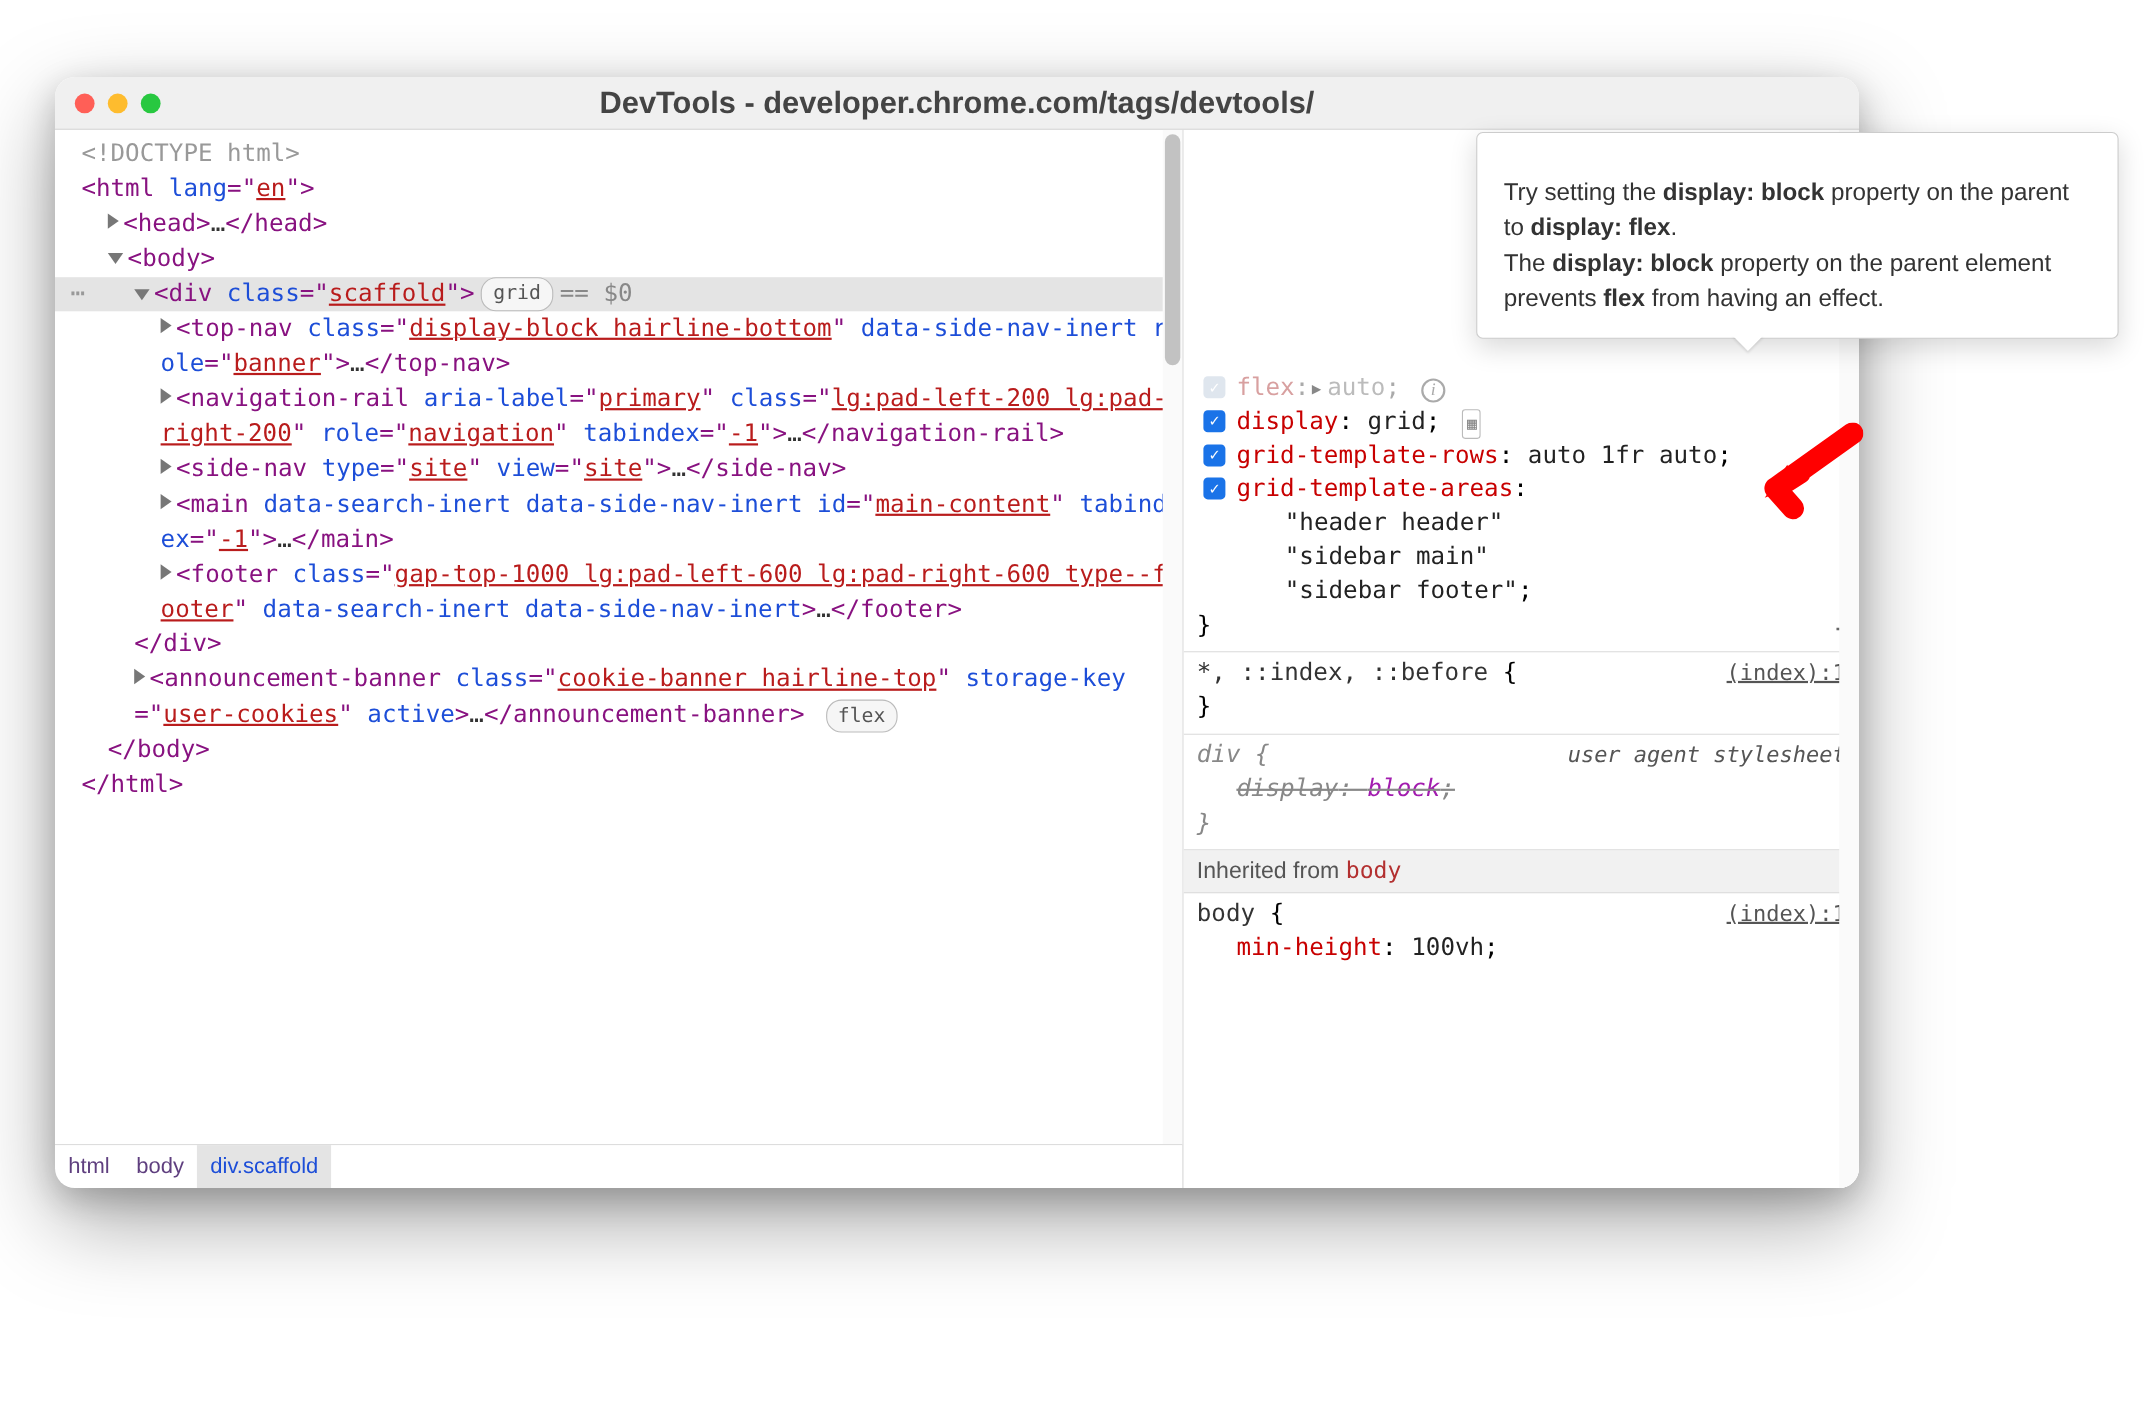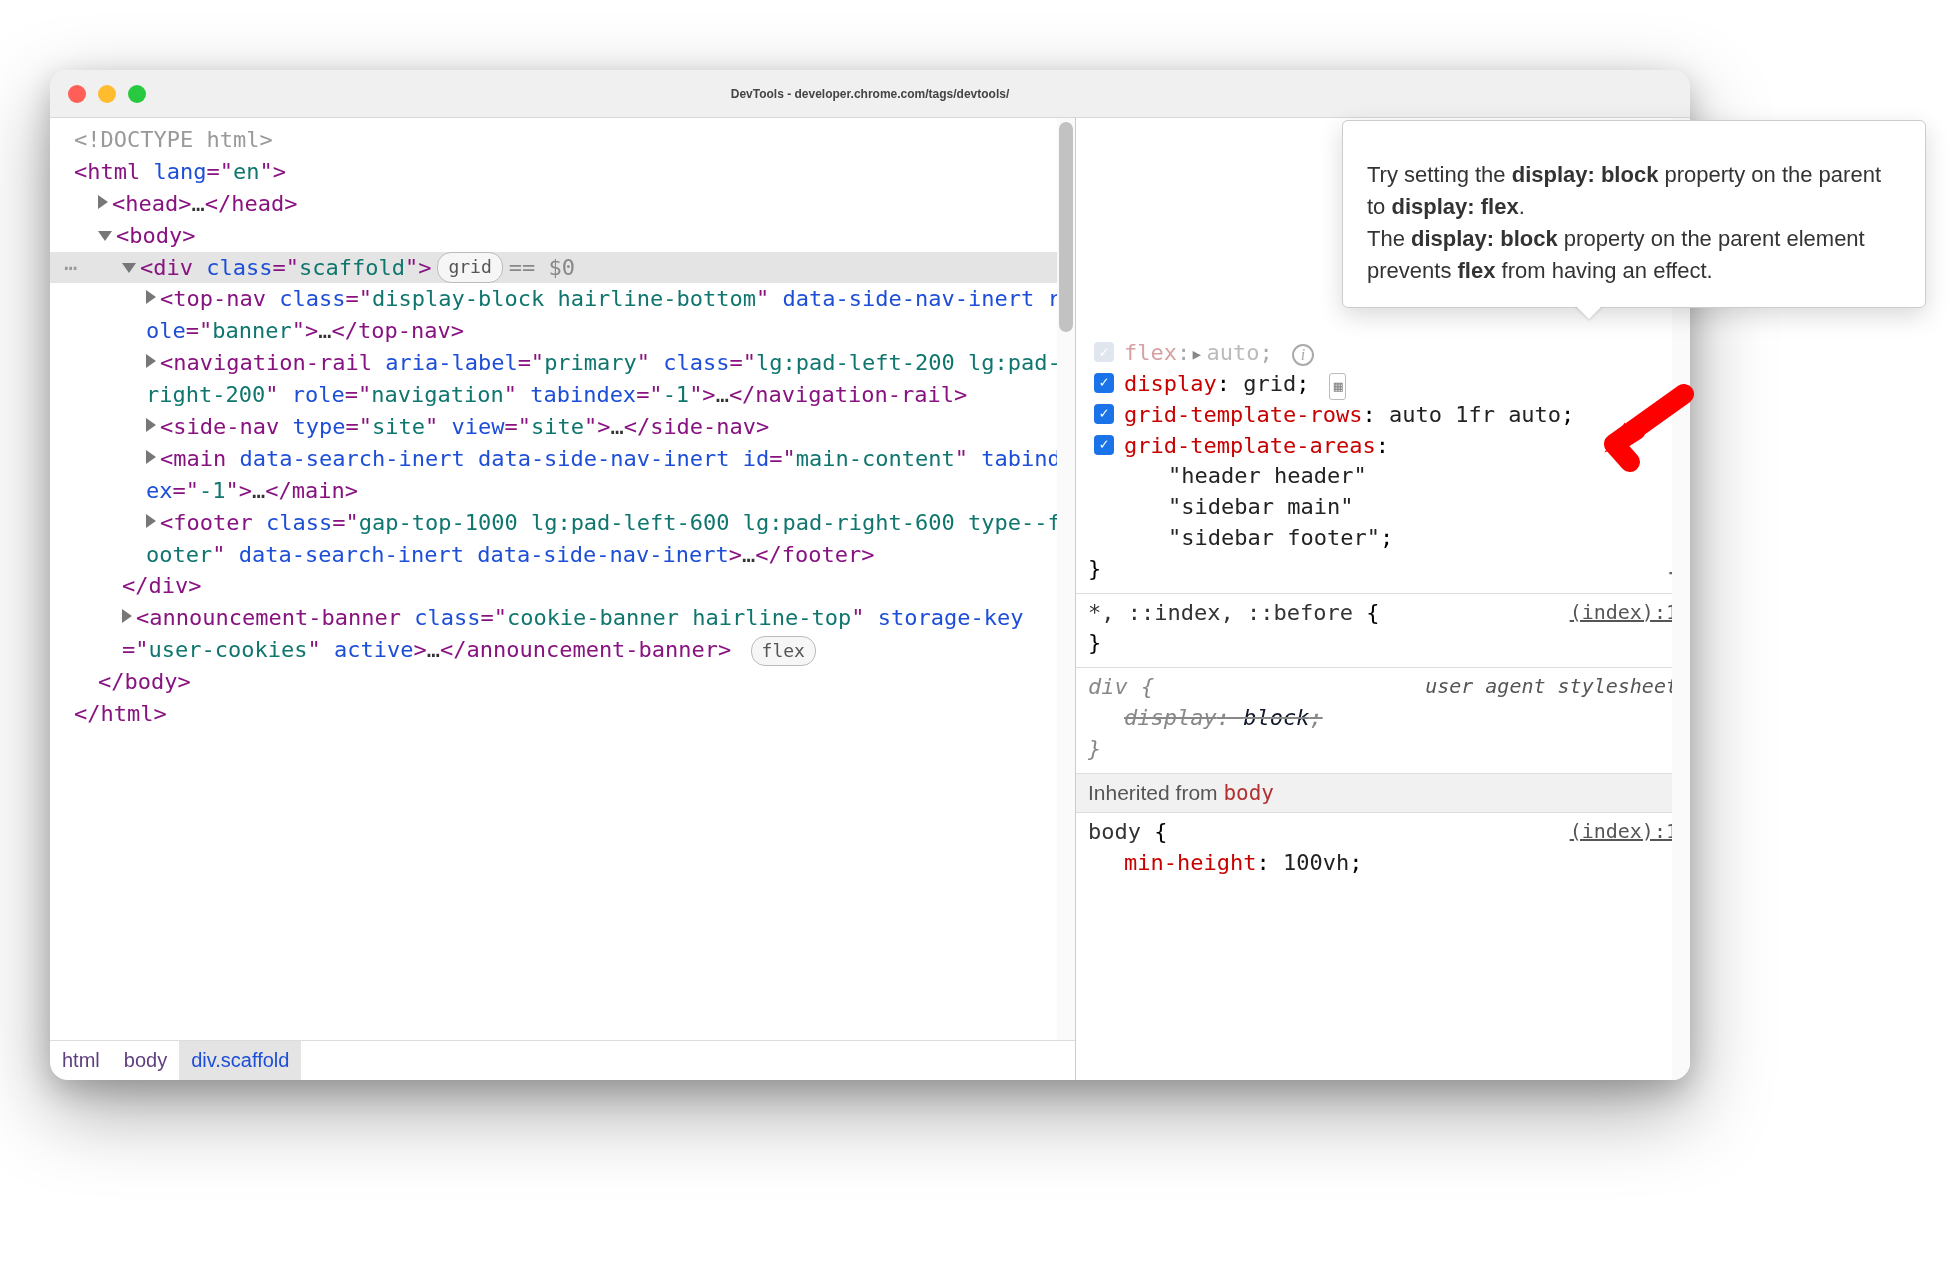"DevTools -" .titlebar-title { font-size: 12px -> 28px }
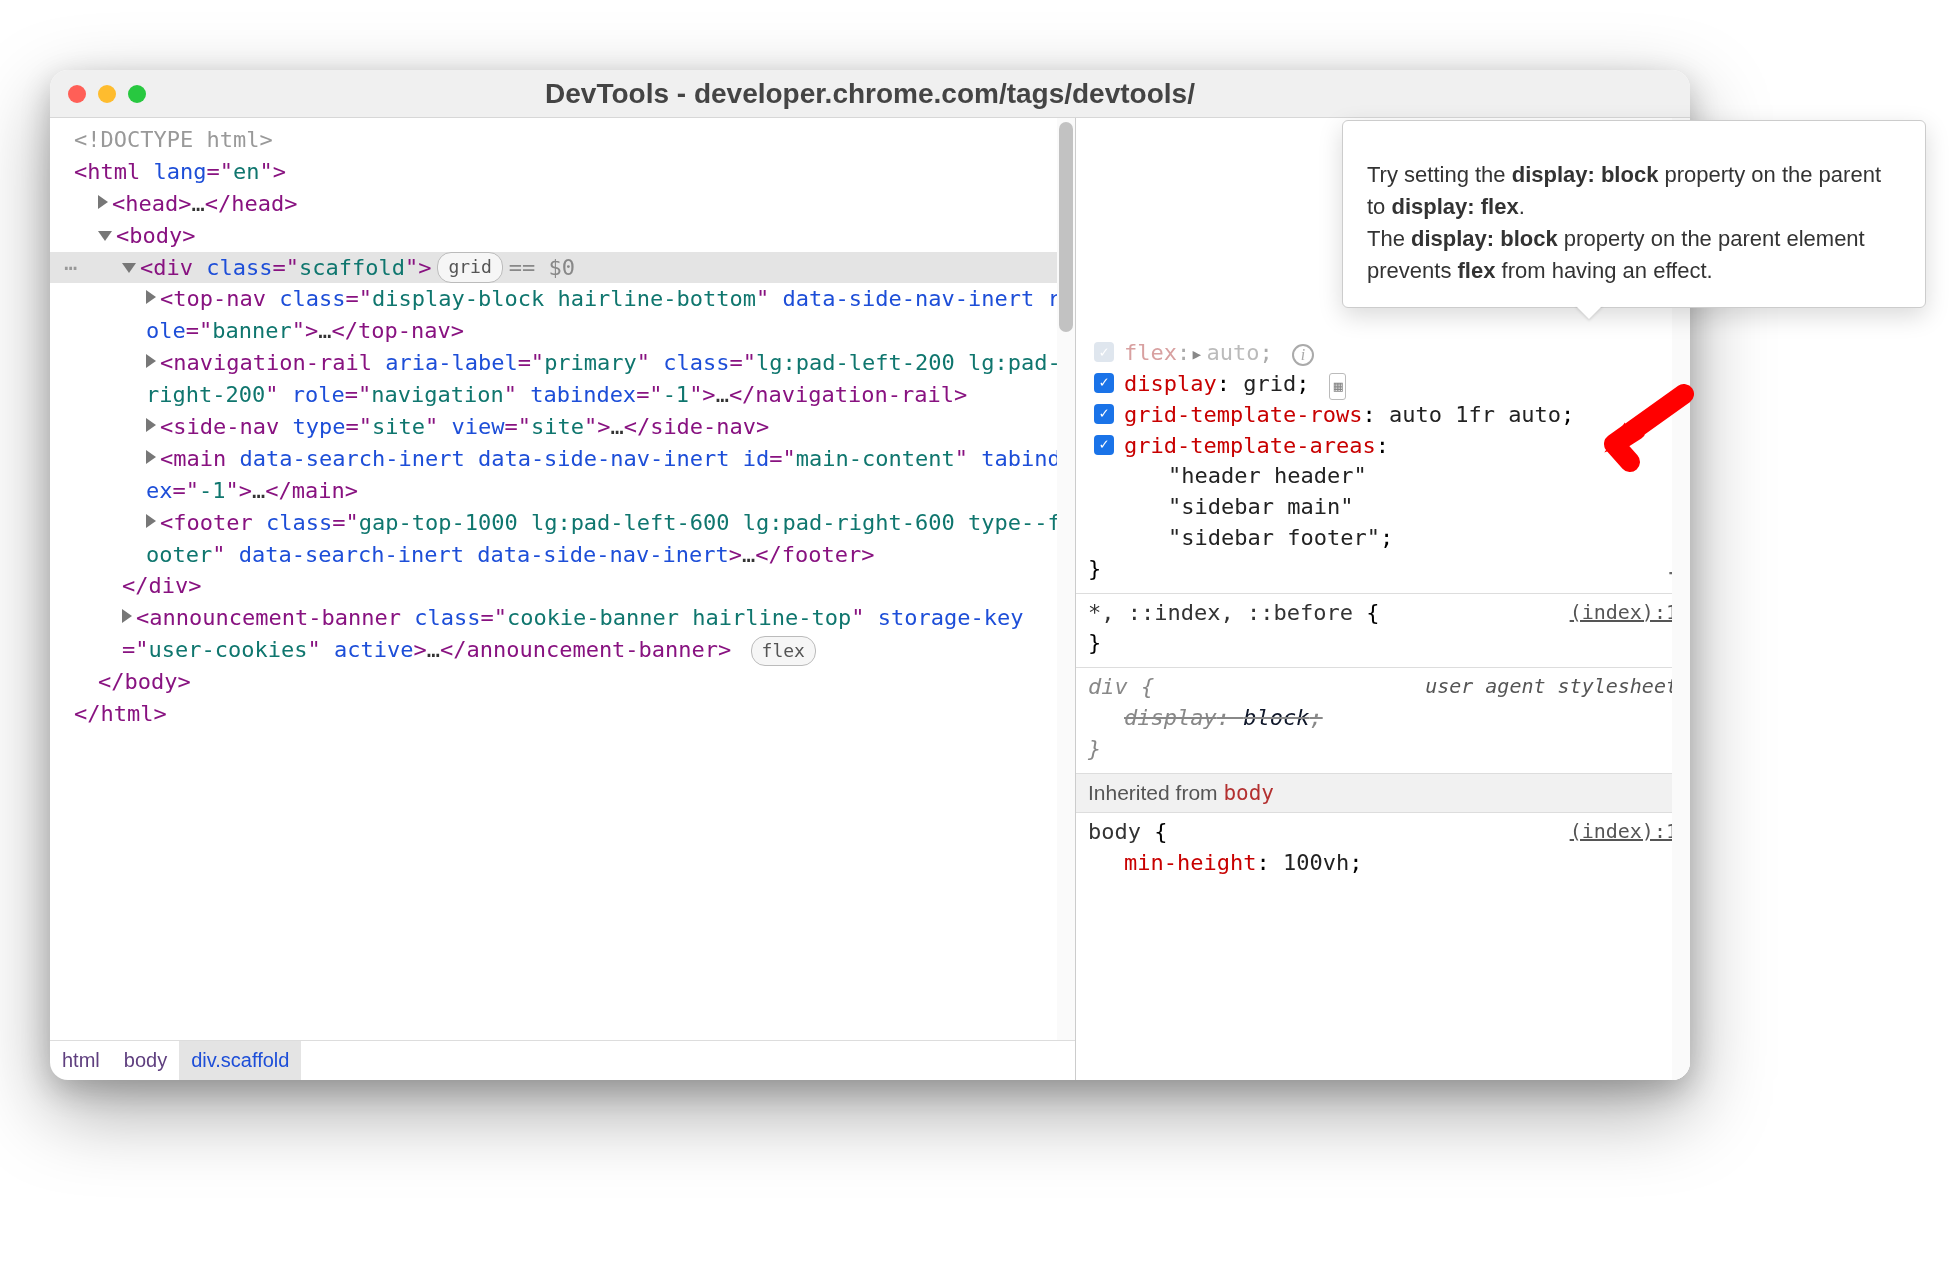"en" .t-val { color: #0f766e -> #b91c1c; text-decoration: none -> underline }
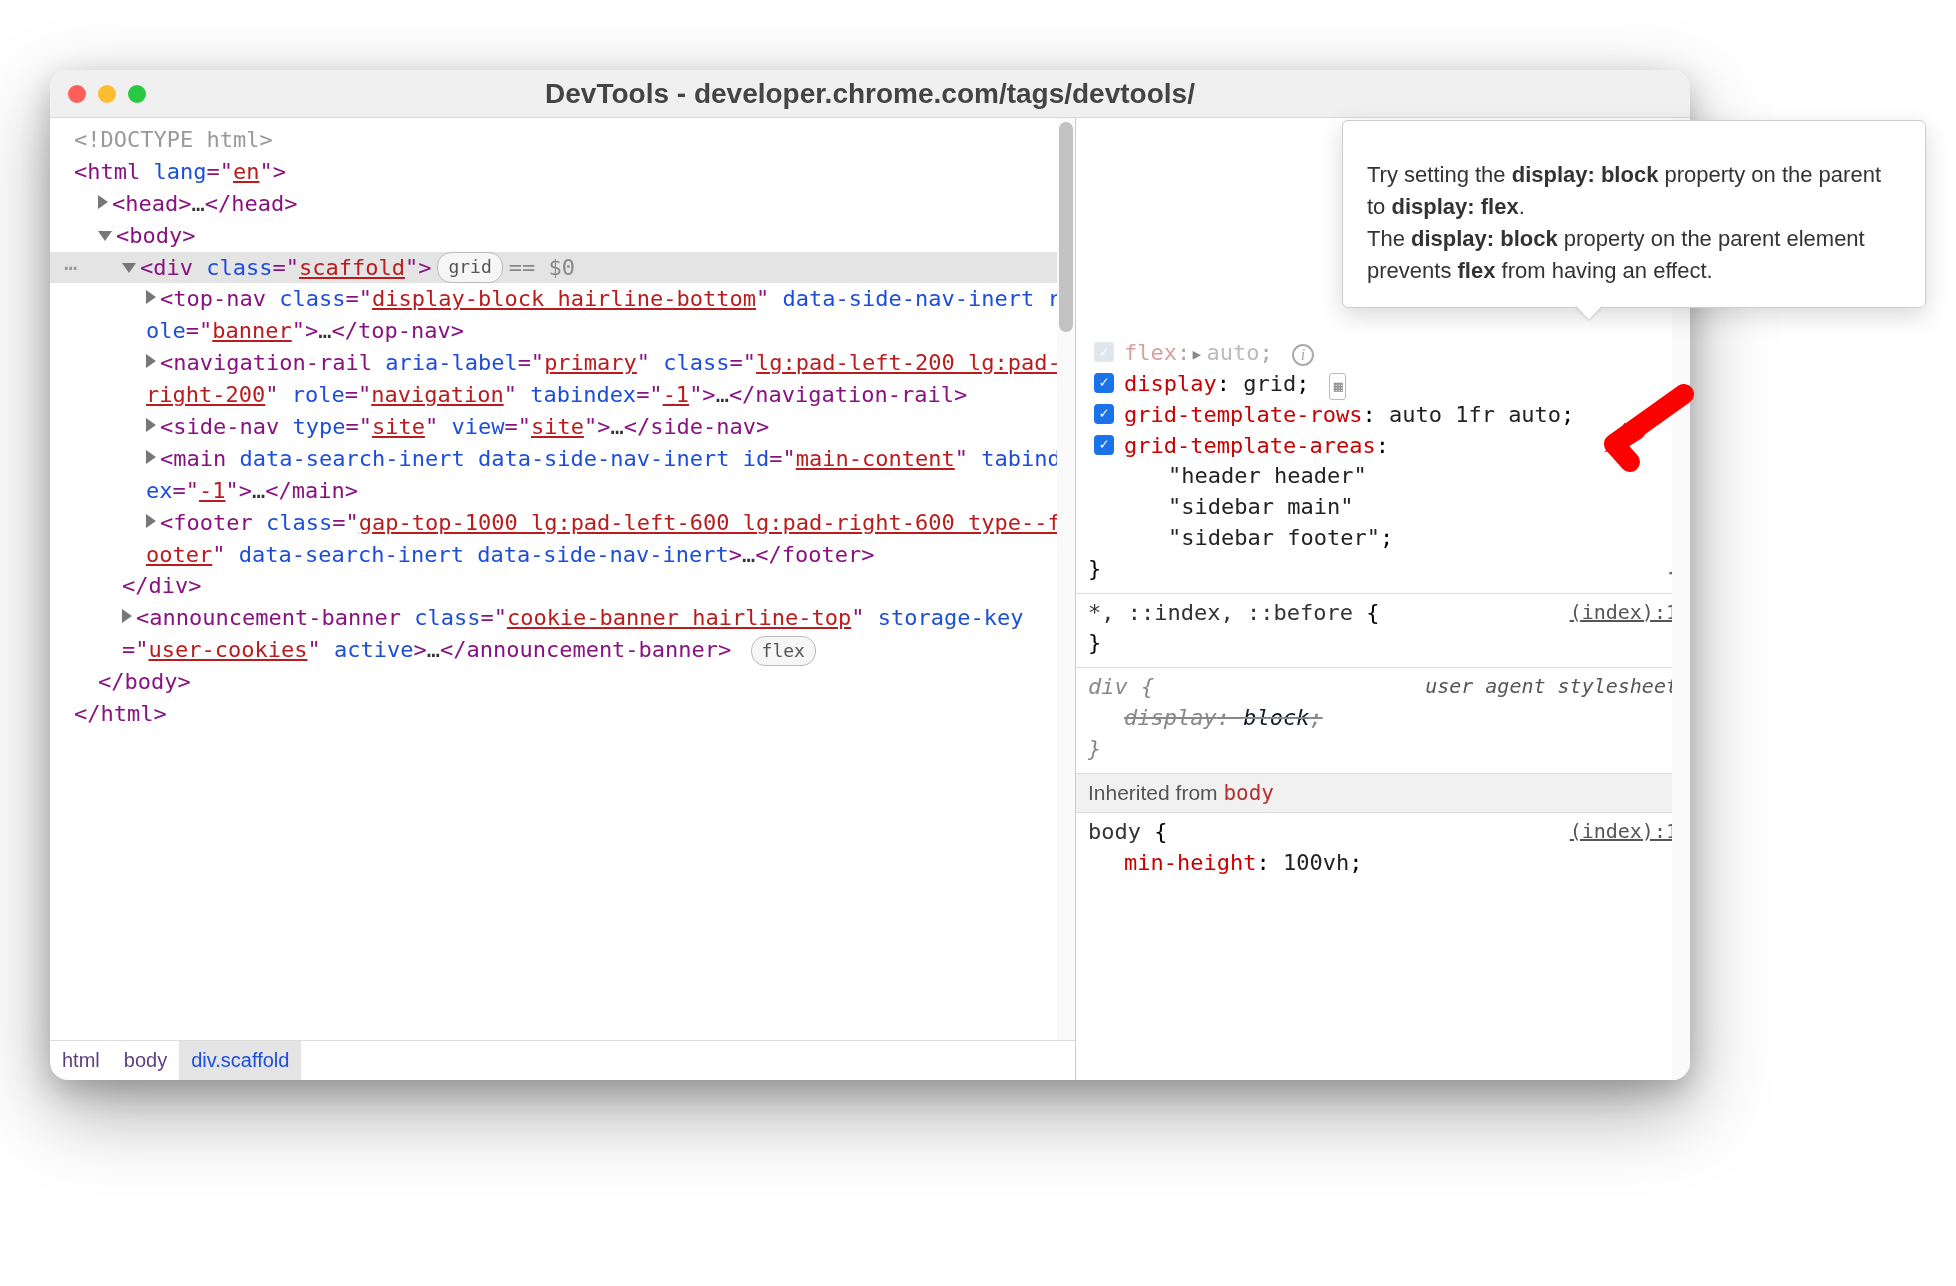"block" span.value { color: #0f172a -> #a21caf }
